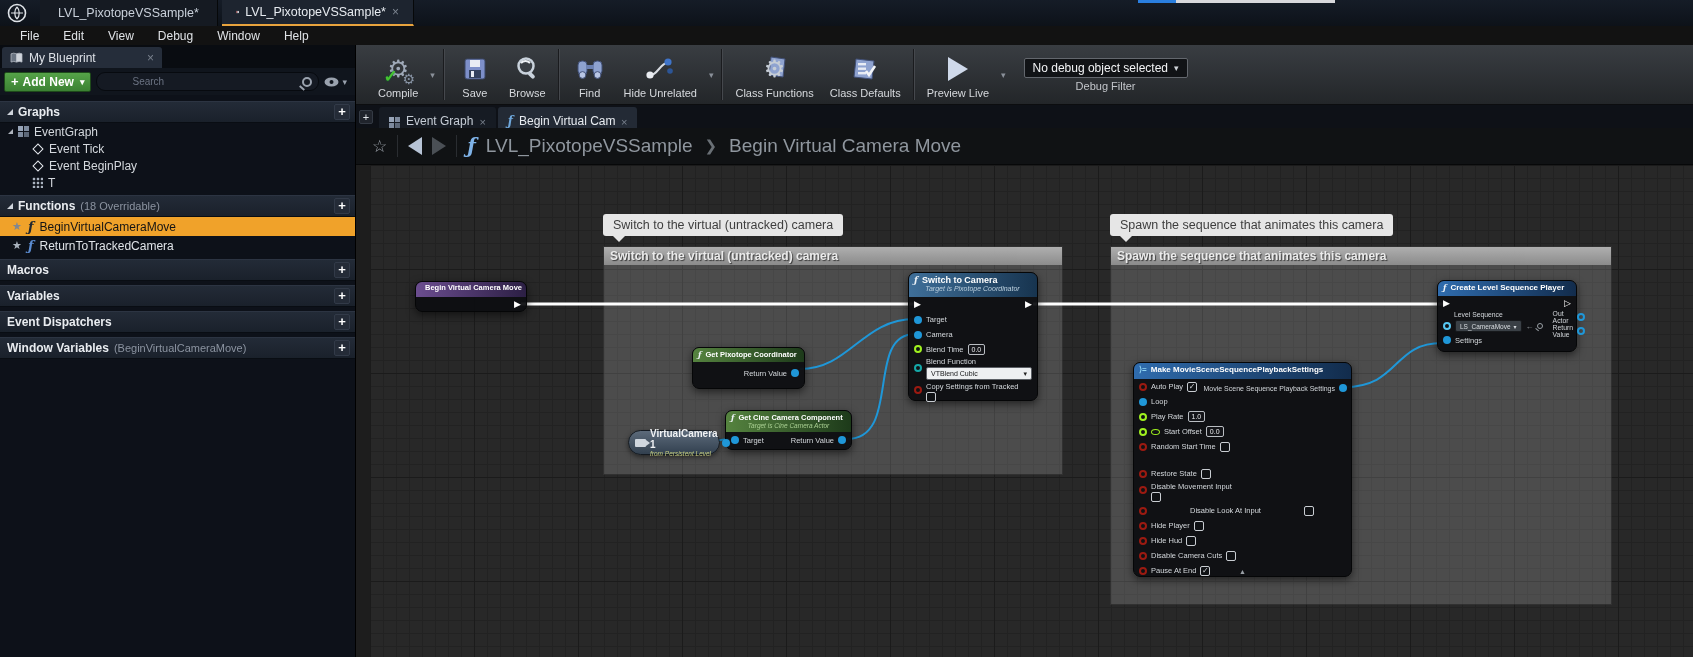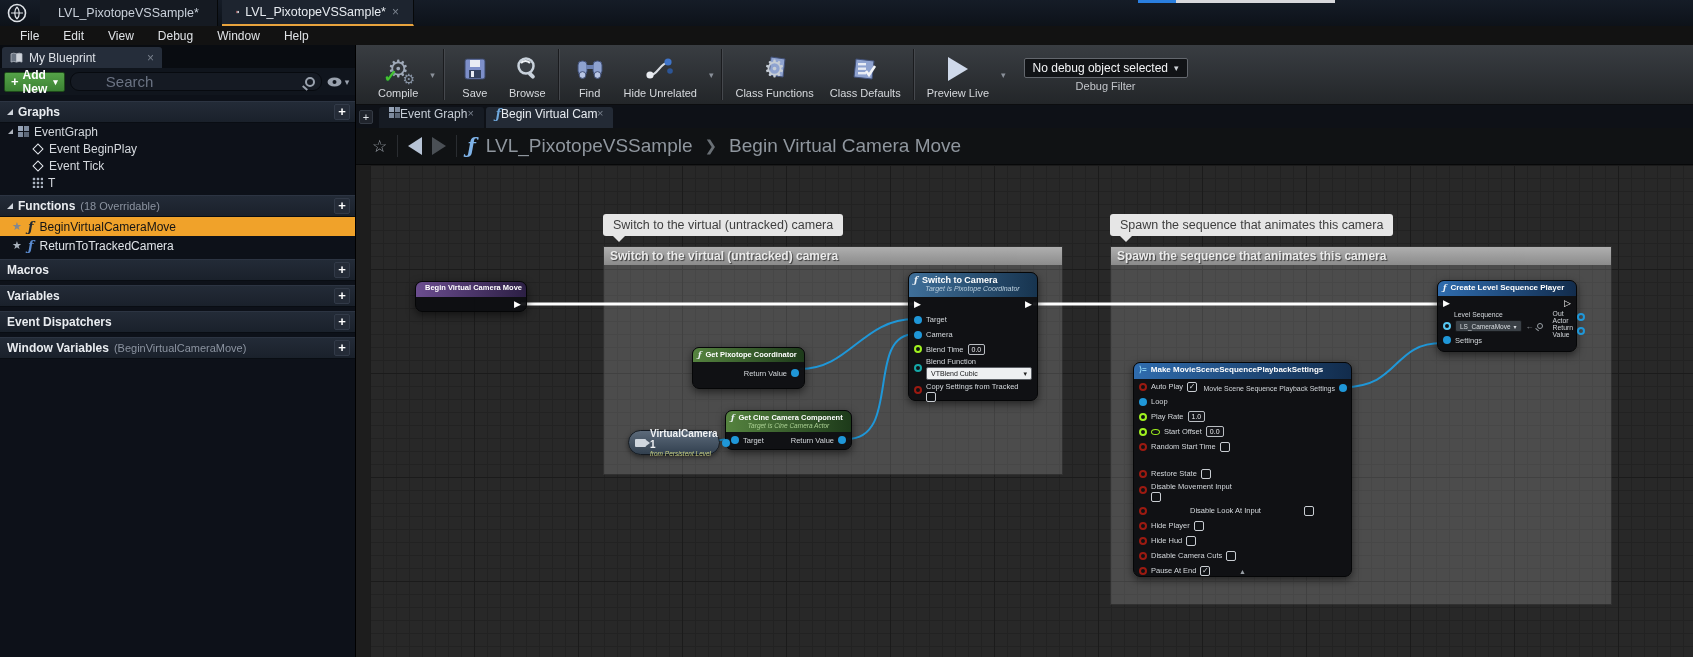"Search" .searchbox input { font-size: 15px -> 10px }
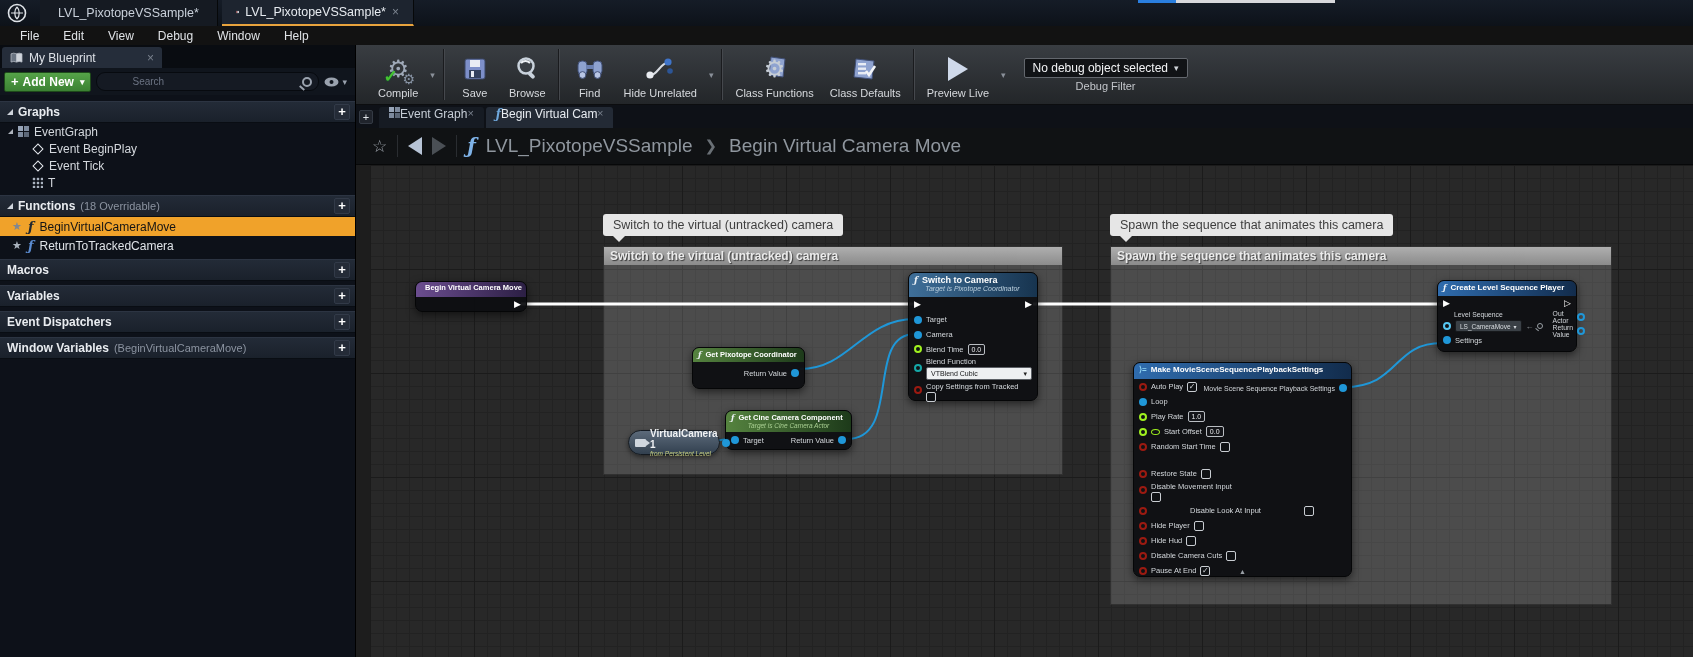"Event Graph" .gtab { align-items: flex-start -> flex-end; gap: 0 -> 6px }
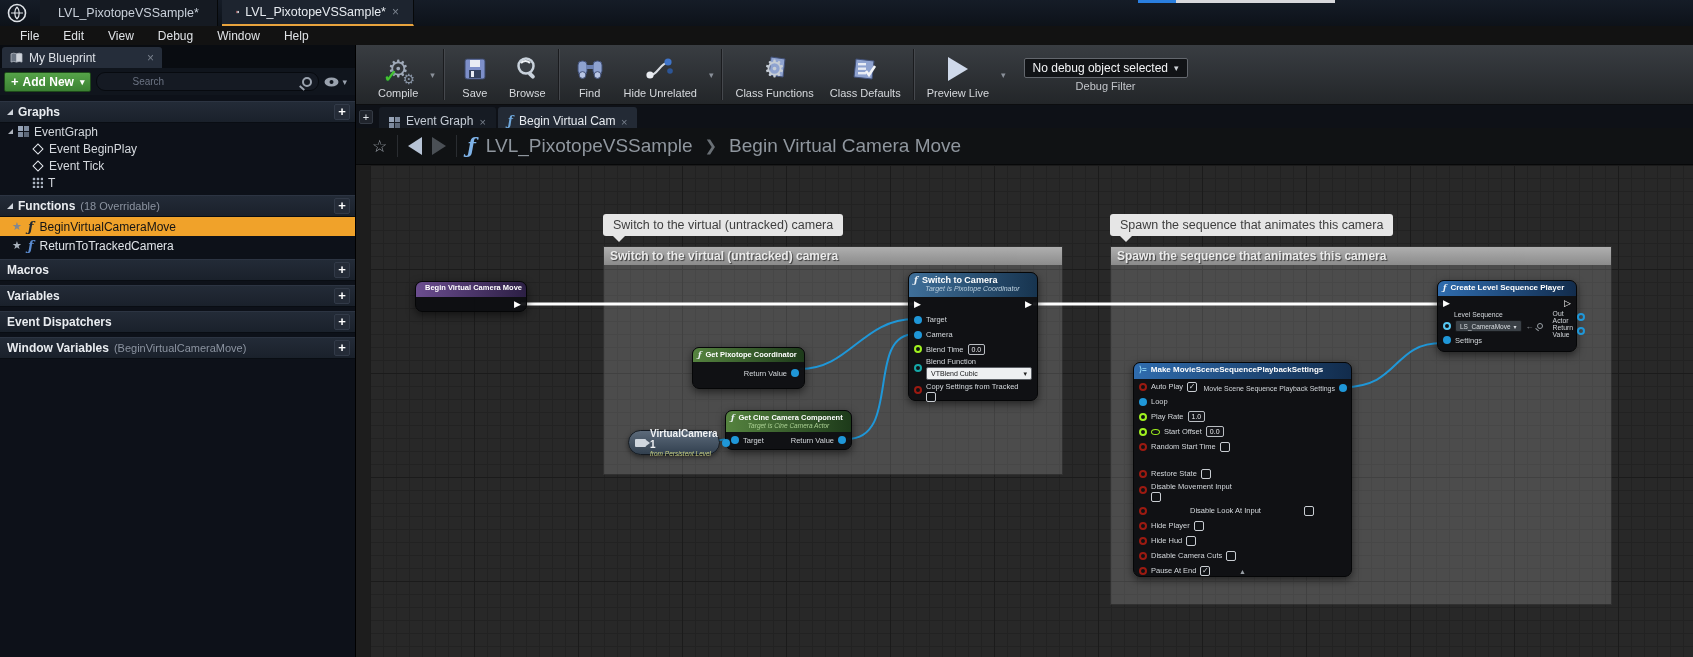"Event BeginPlay" div.tree-row { order: before "Event Tick" -> after "Event Tick" }
